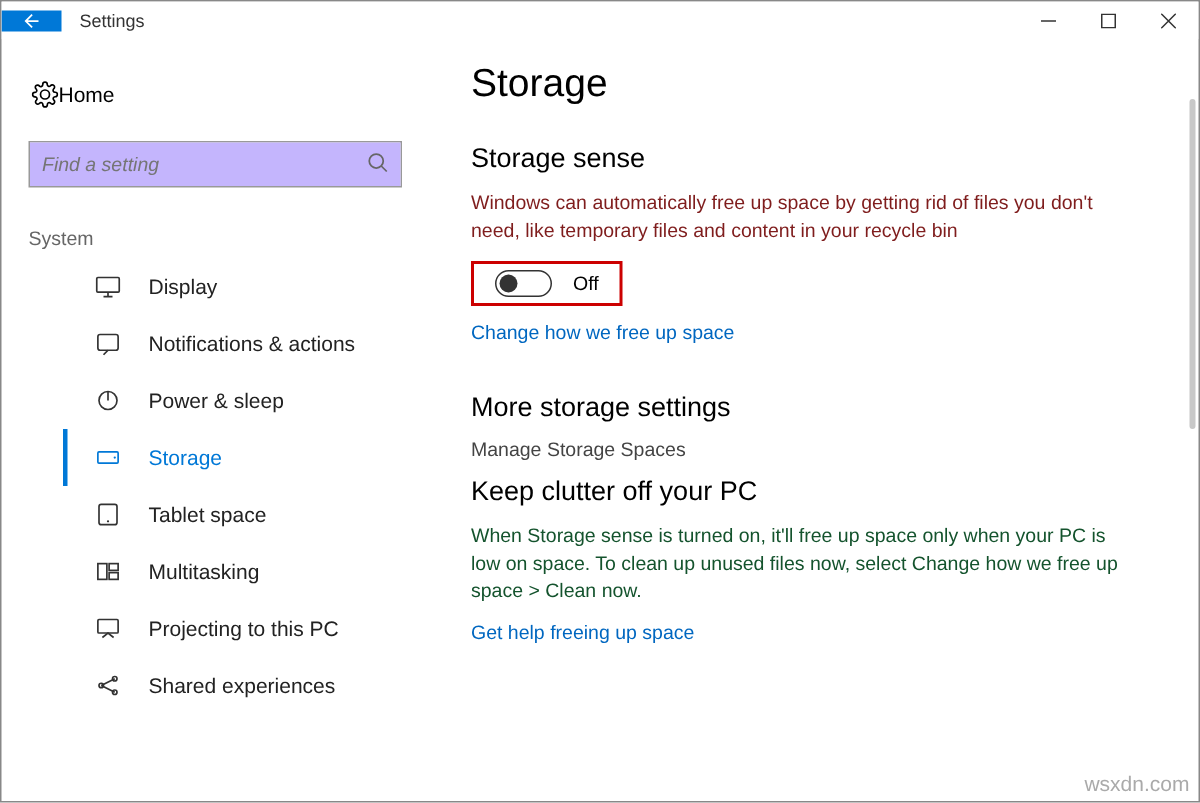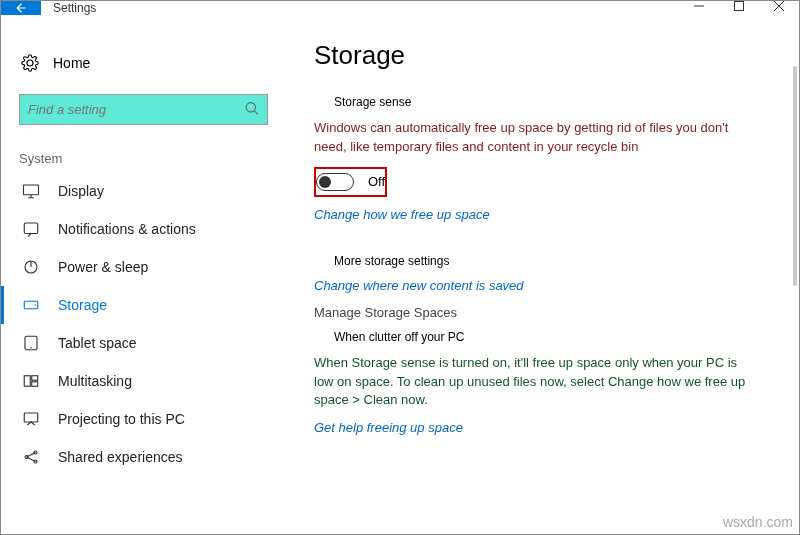"Settings" .titlebar { align-items: flex-start -> center }
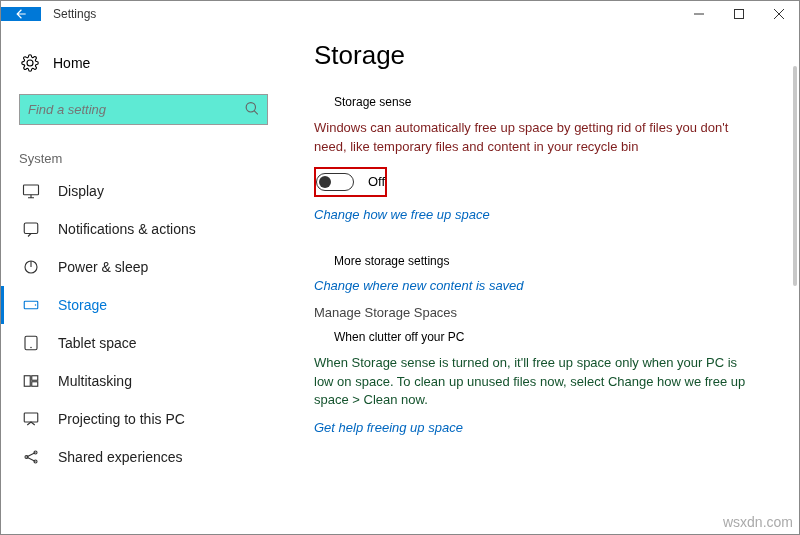"Home" .home-row { gap: 14px -> none }
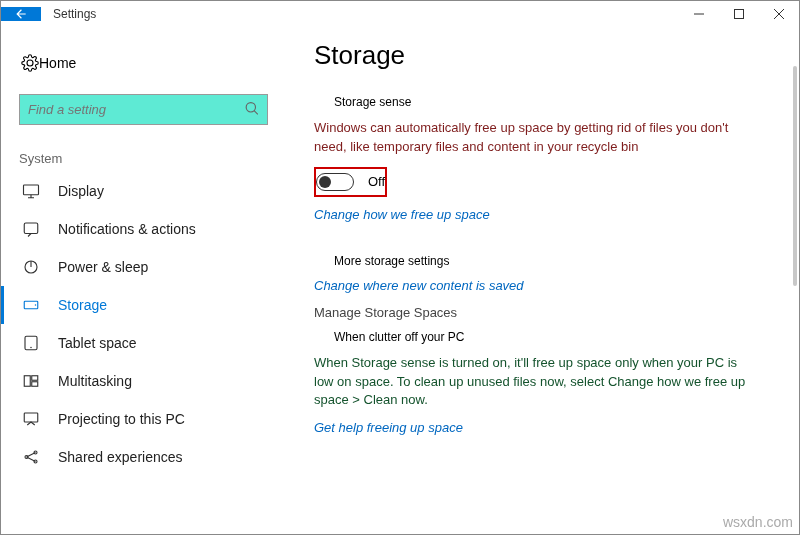"Find a setting" .search { background: #5eead4 -> #c4b5fd }
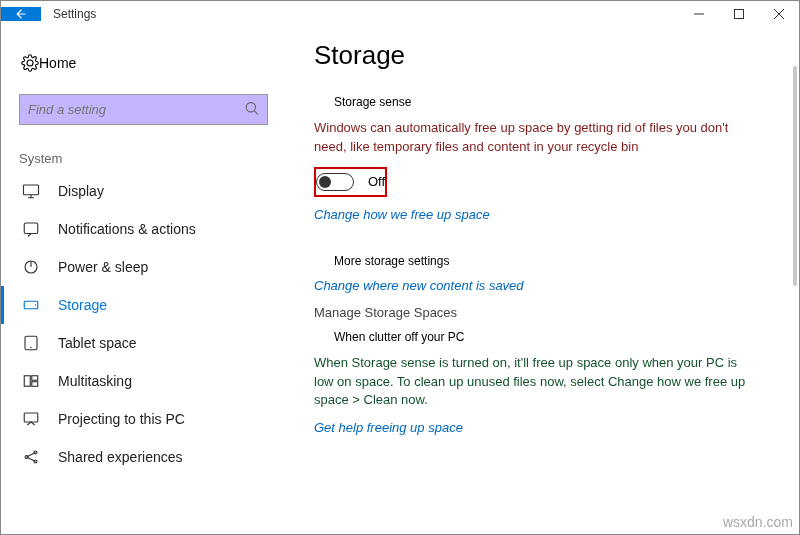"Storage sense" h2 { font-size: 12px -> 18px; margin-left: 20px -> none }
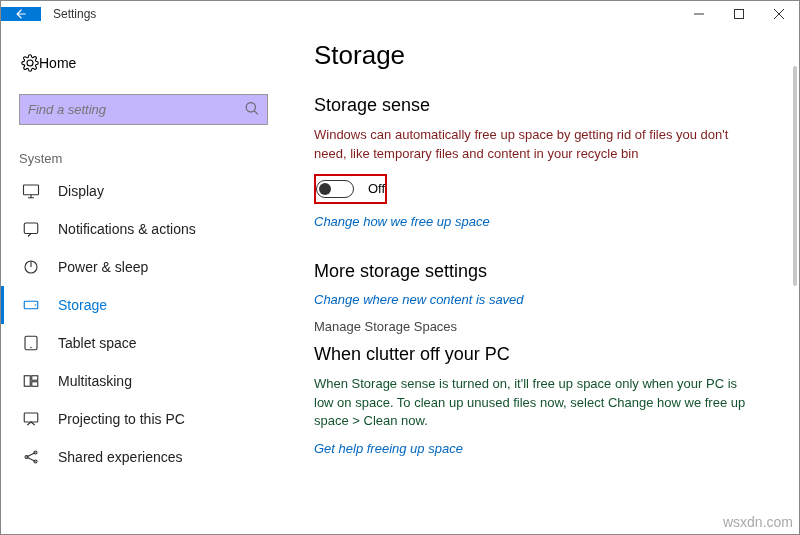"Display" .nav { padding-left: none -> 41px }
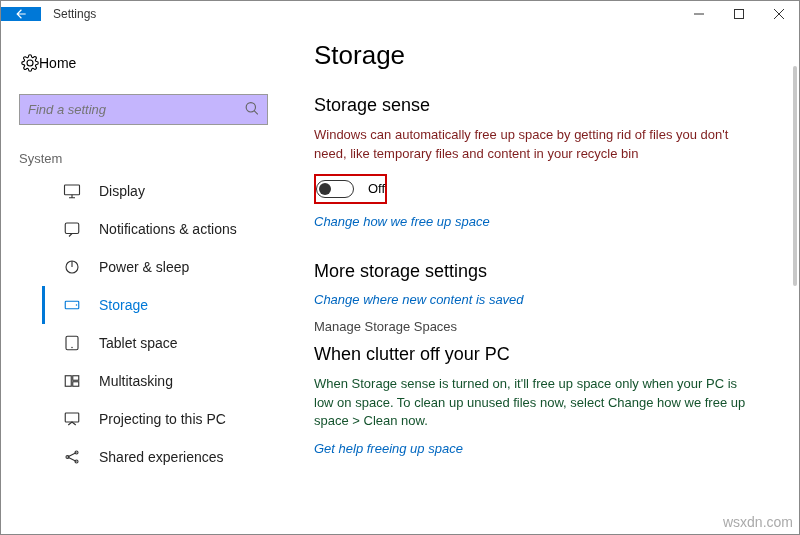"Off" .toggle-row { padding: 4px 0 -> 4px 14px }
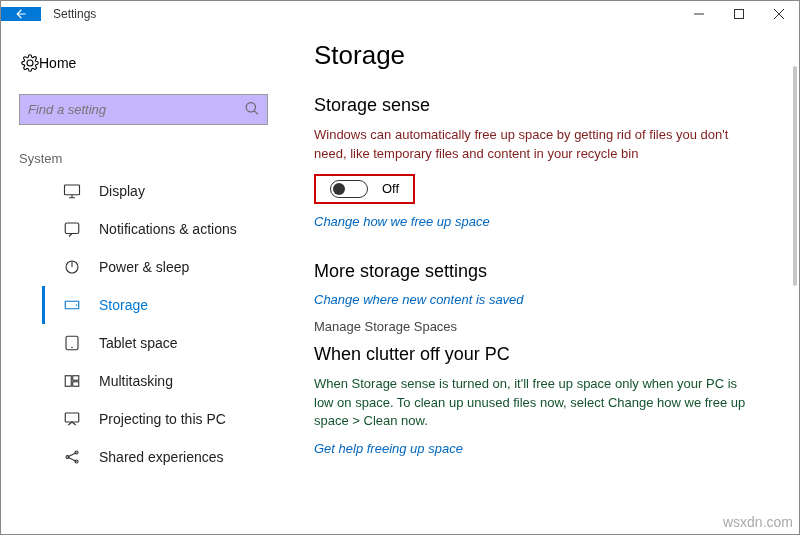"Change how we free up" a.link { font-style: italic -> none }
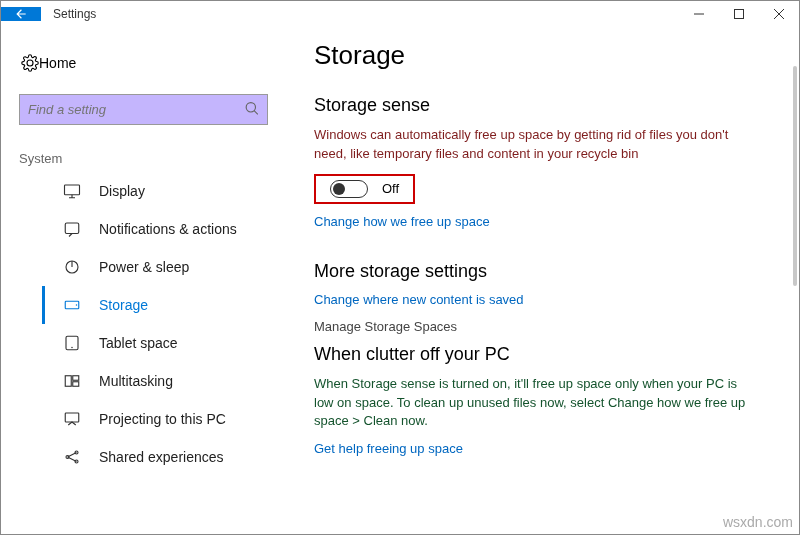"Change where new content is" a.link { html: <a>Change where new content is saved</a> -> none }
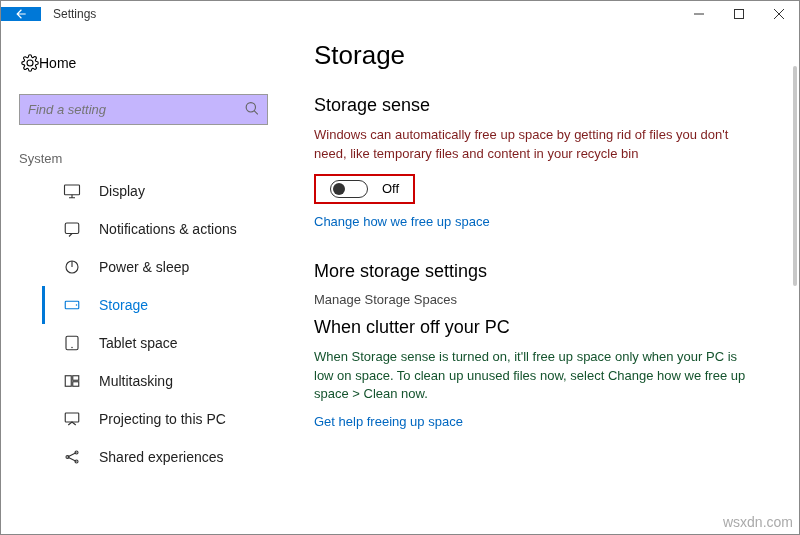"When clutter off your PC" h2 { text: When -> Keep }
